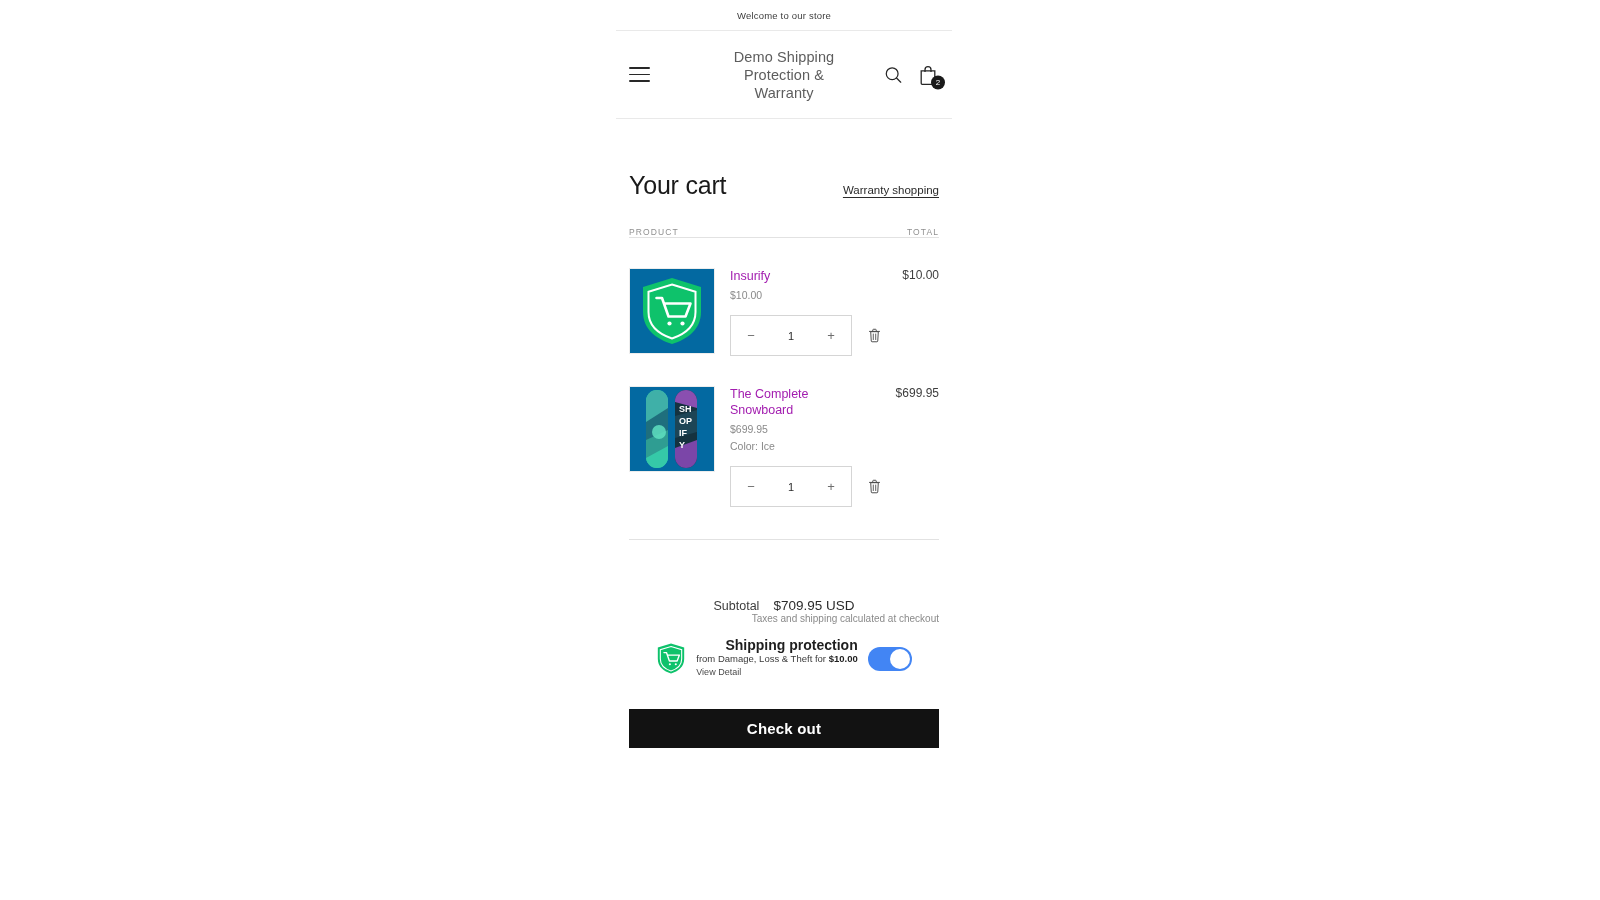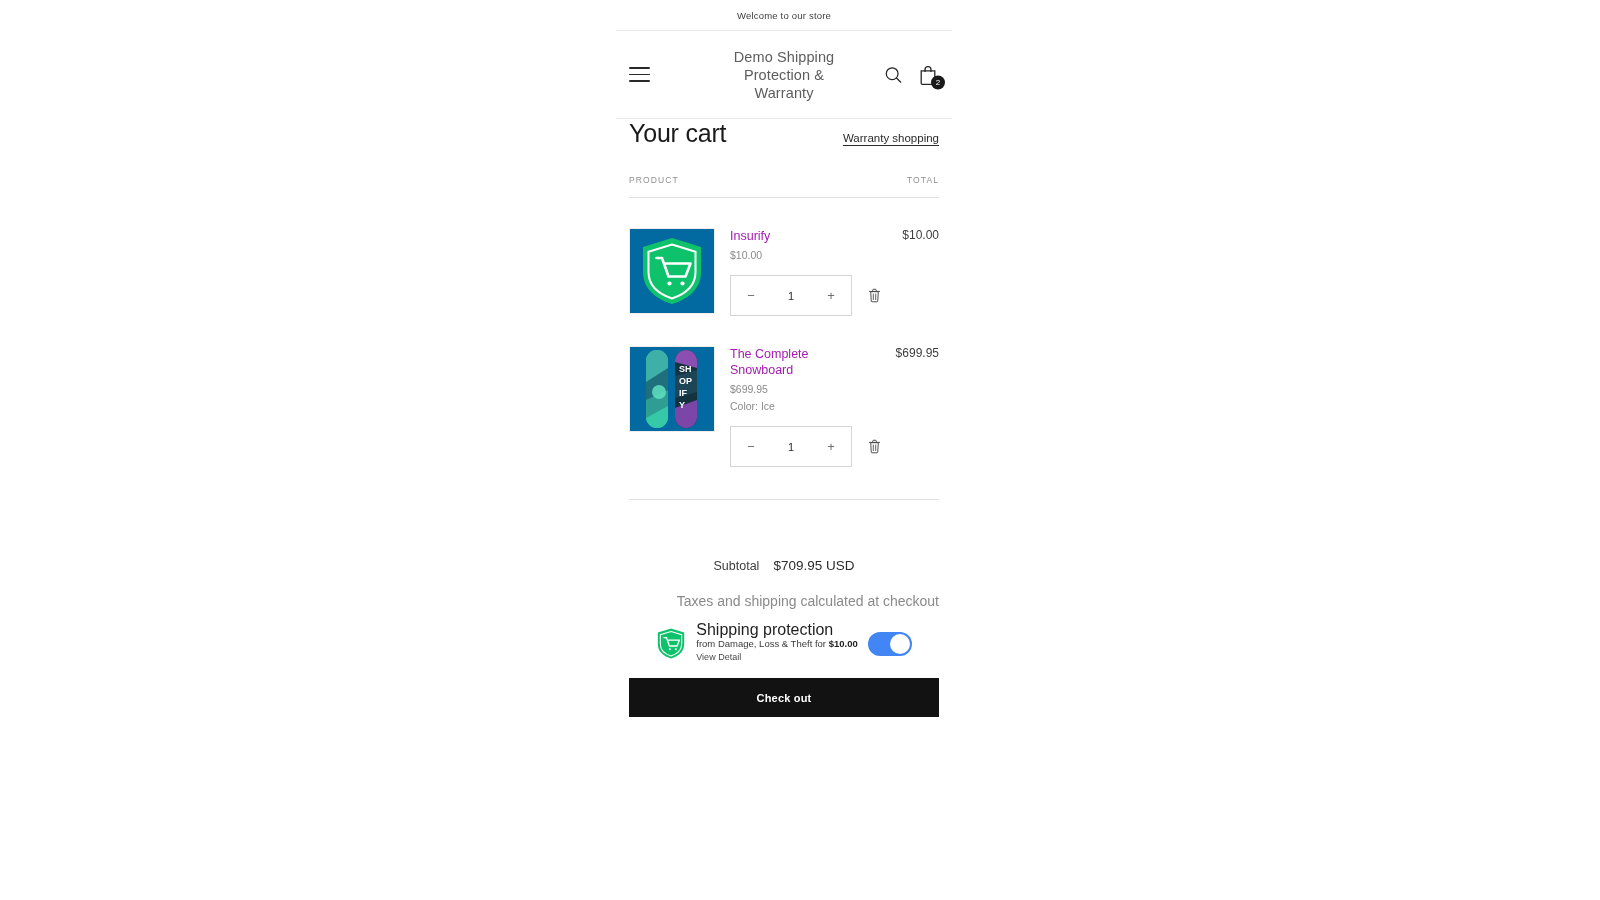"Your cart" .cart-head { margin-top: none -> 52px }
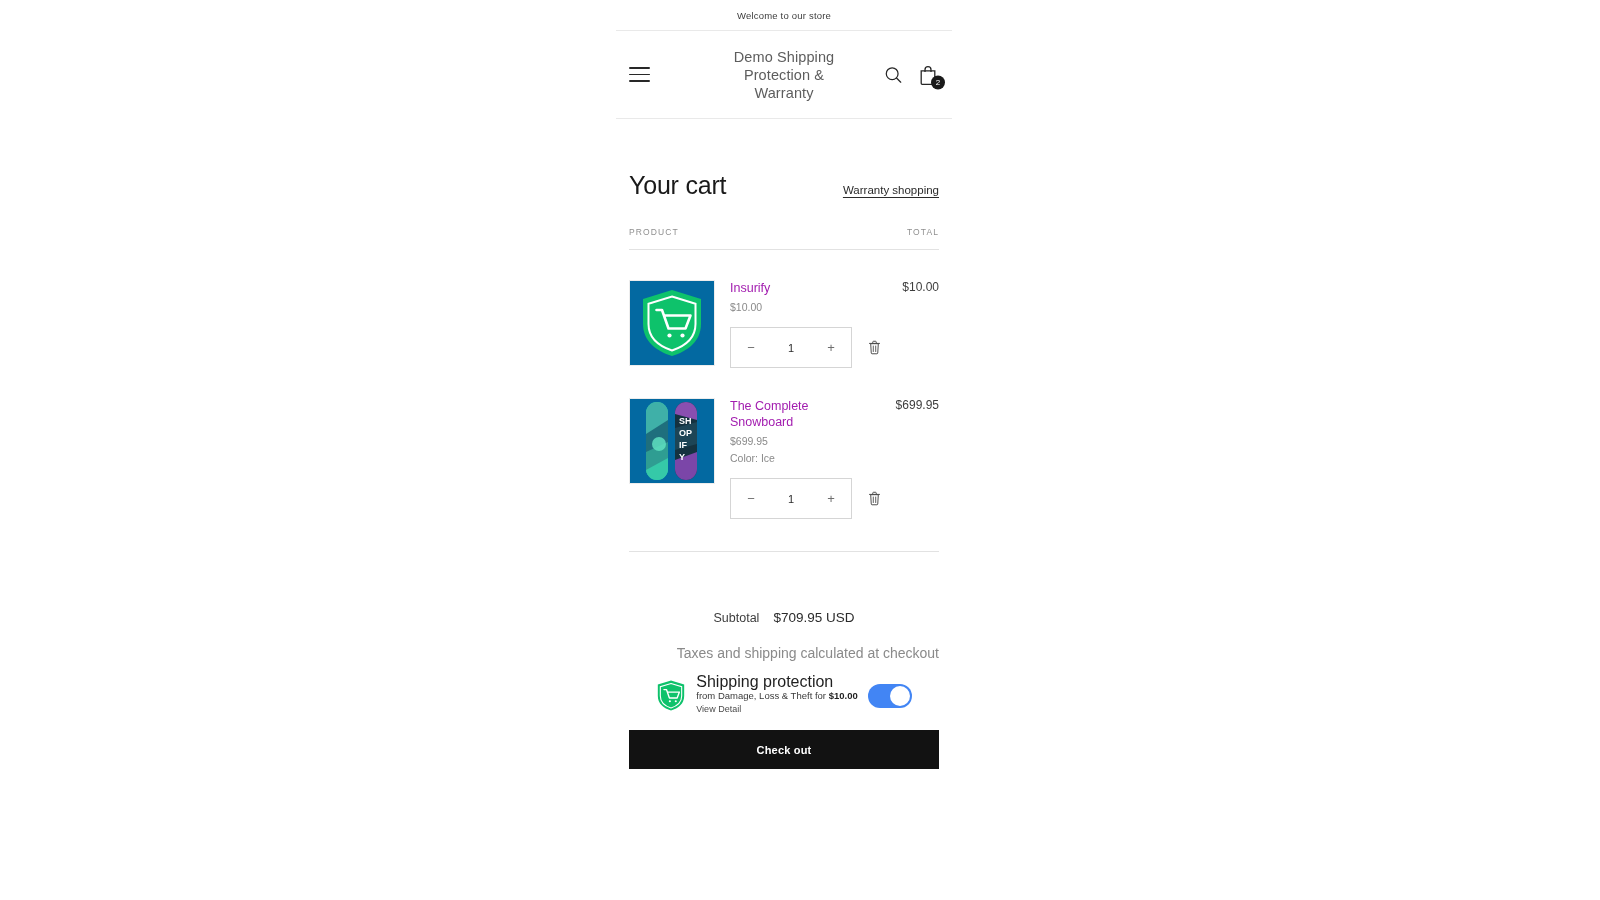"PRODUCT" .table-head { padding-bottom: 12px -> none }
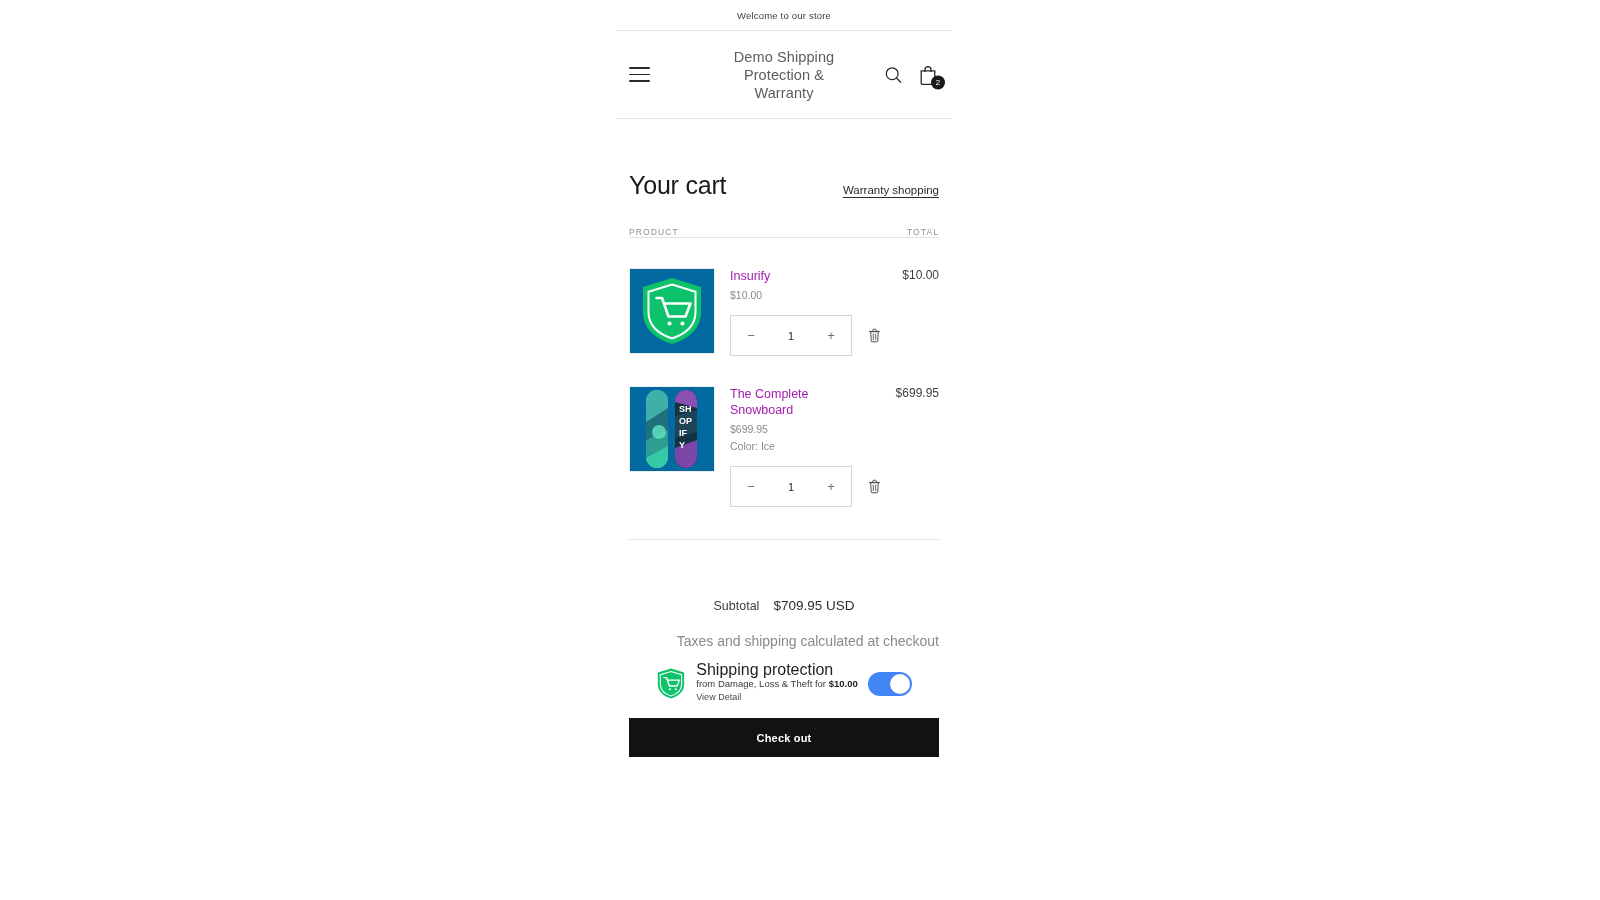"Taxes and shipping calculated at" .tax-note { font-size: 14px -> 10px; margin-top: 20px -> none }
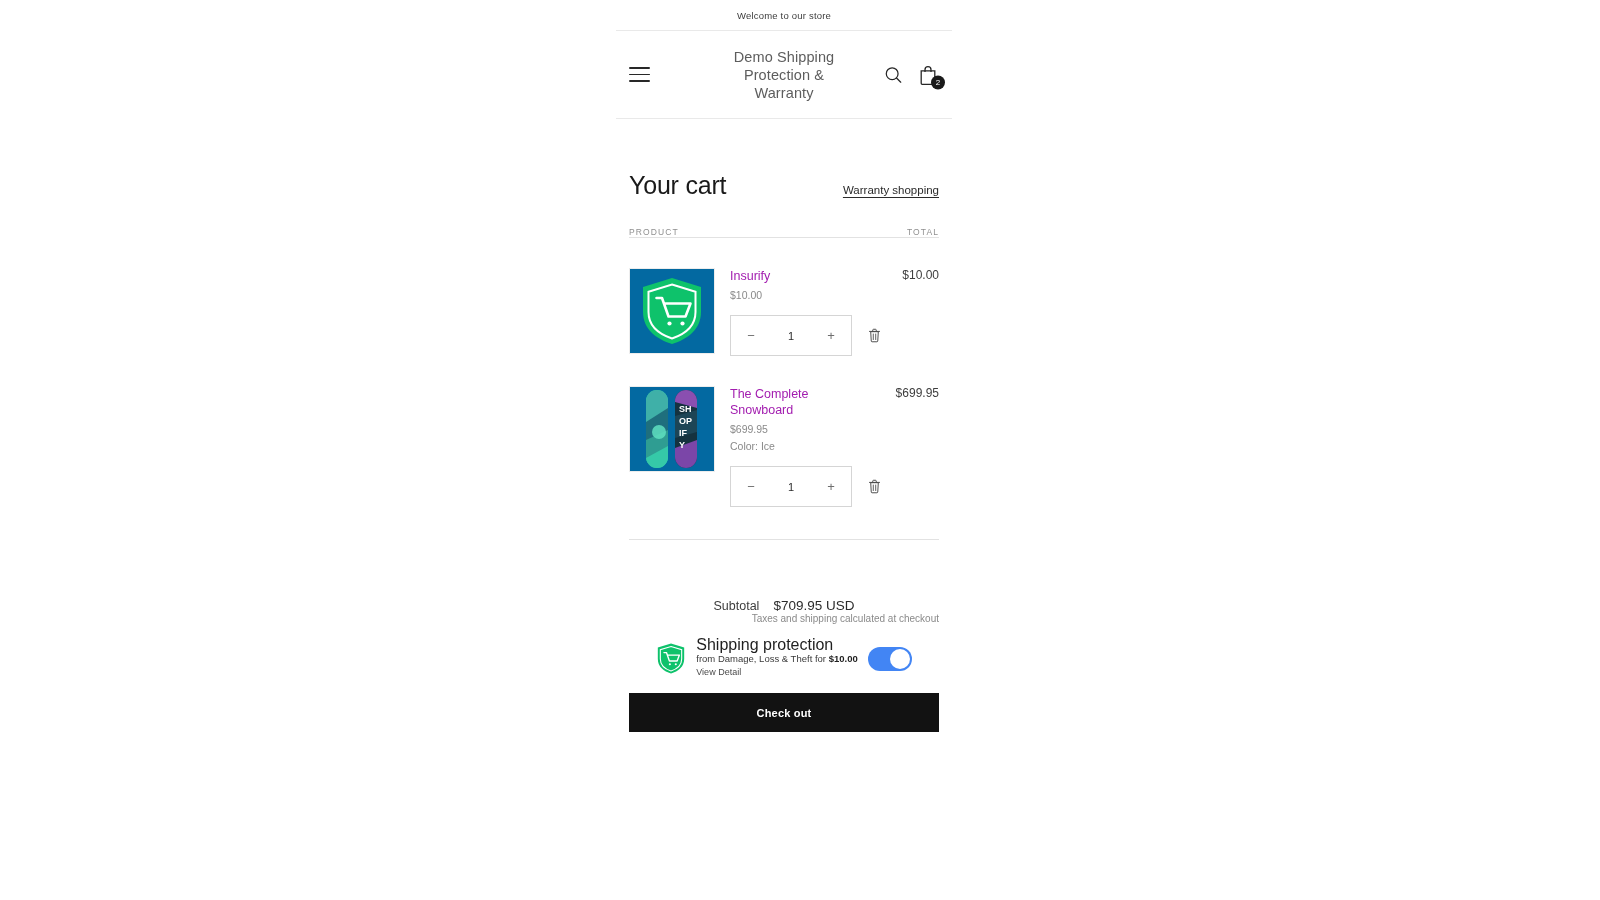"Shipping protection" .prot-title { font-size: 16px -> 14px; font-weight: normal -> bold; text-align: none -> right }
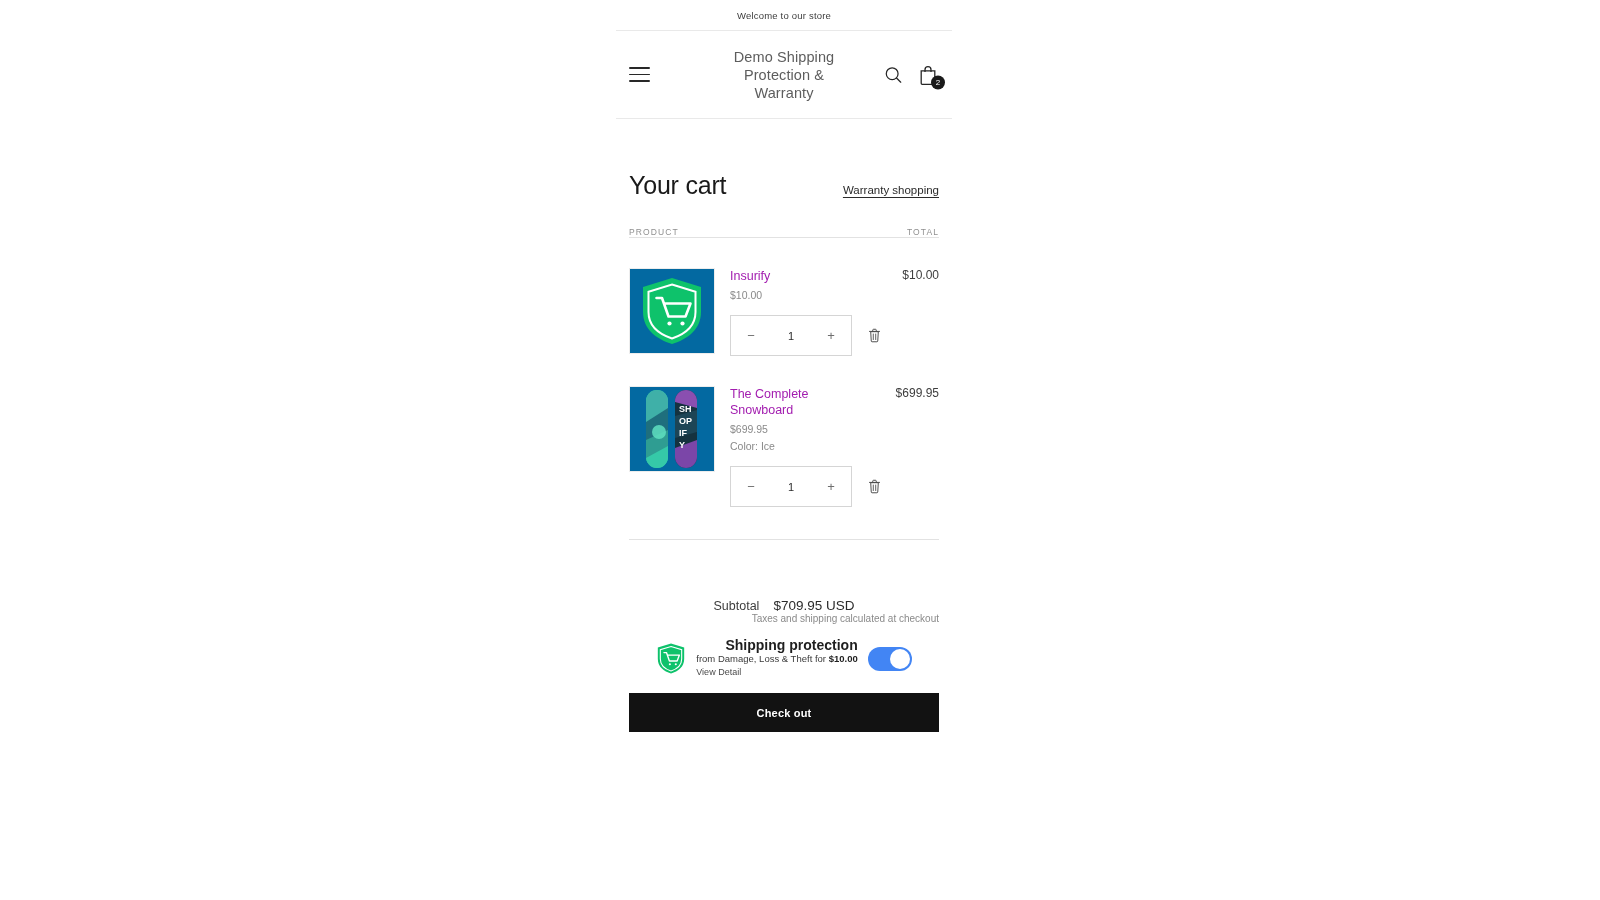"Check out" .checkout-btn { font-size: 11px -> 15px; margin-top: 14px -> 30px }
